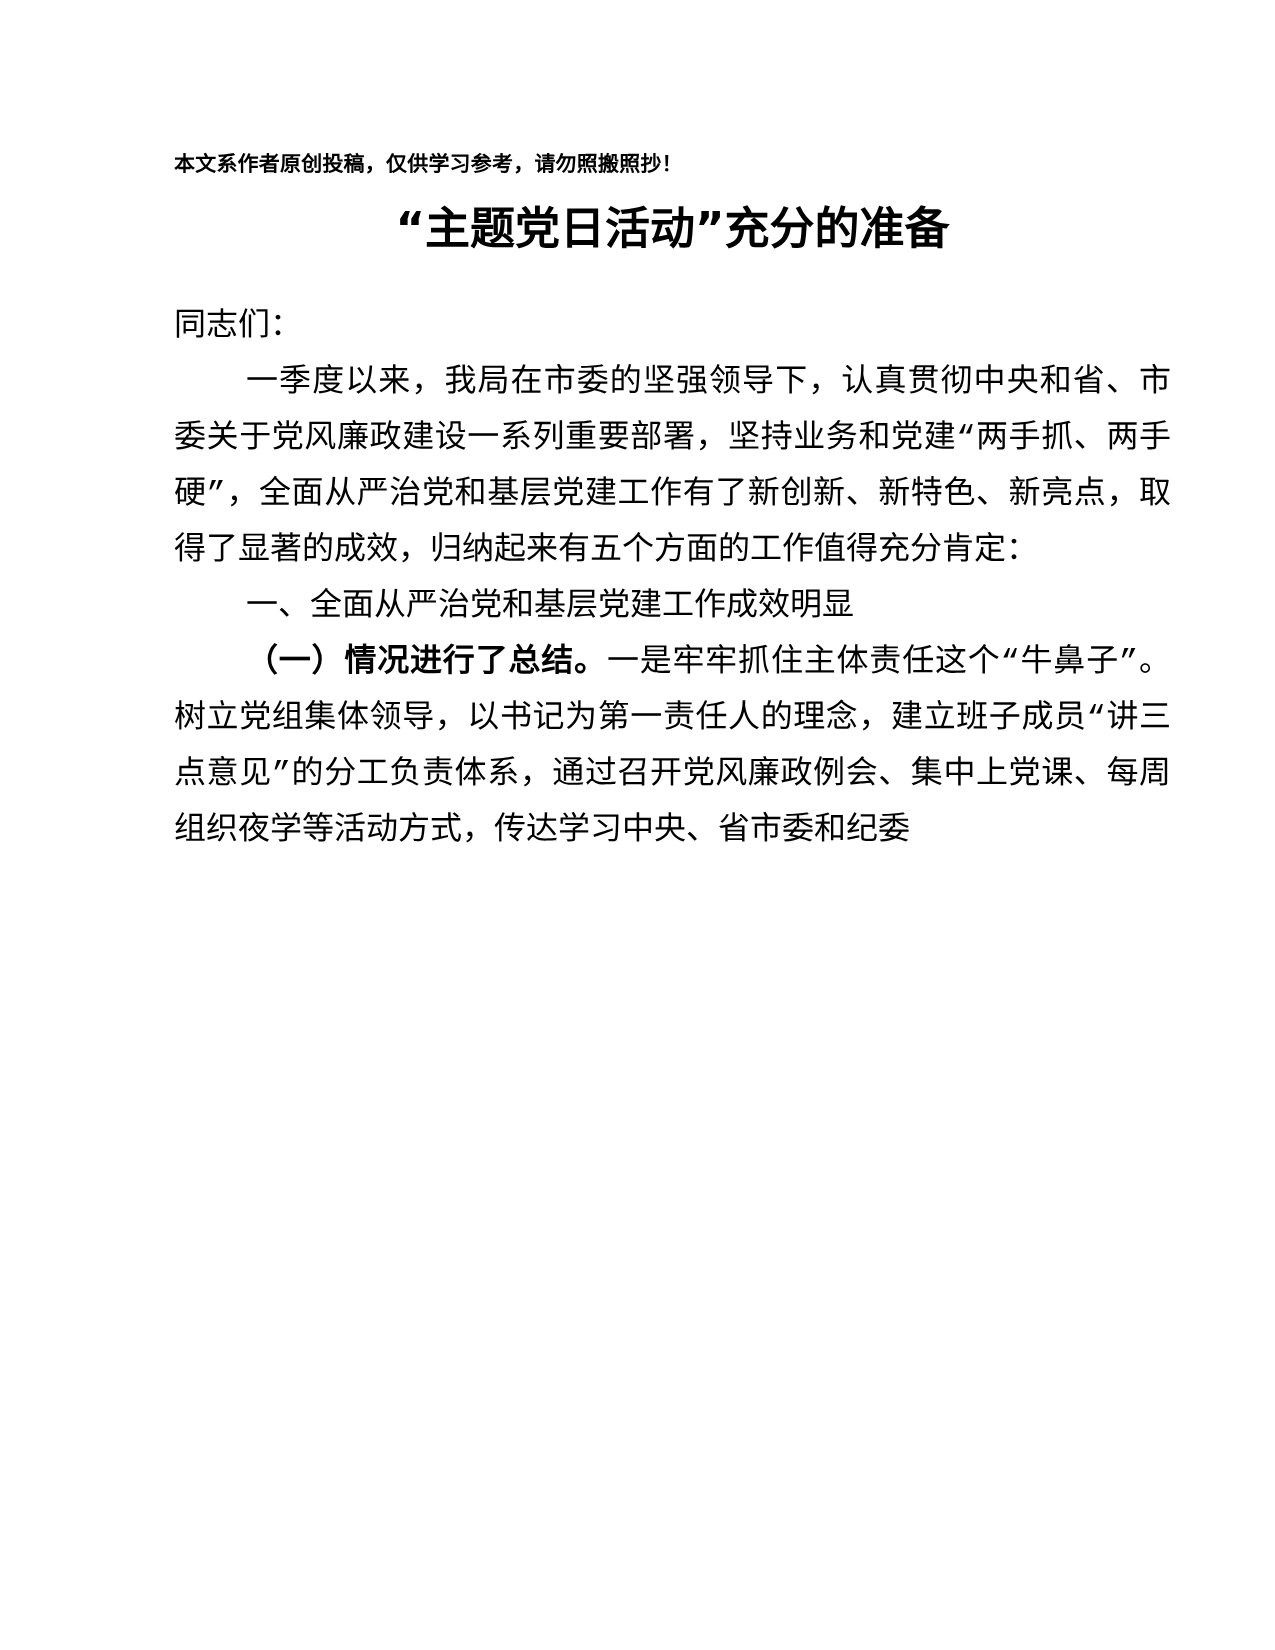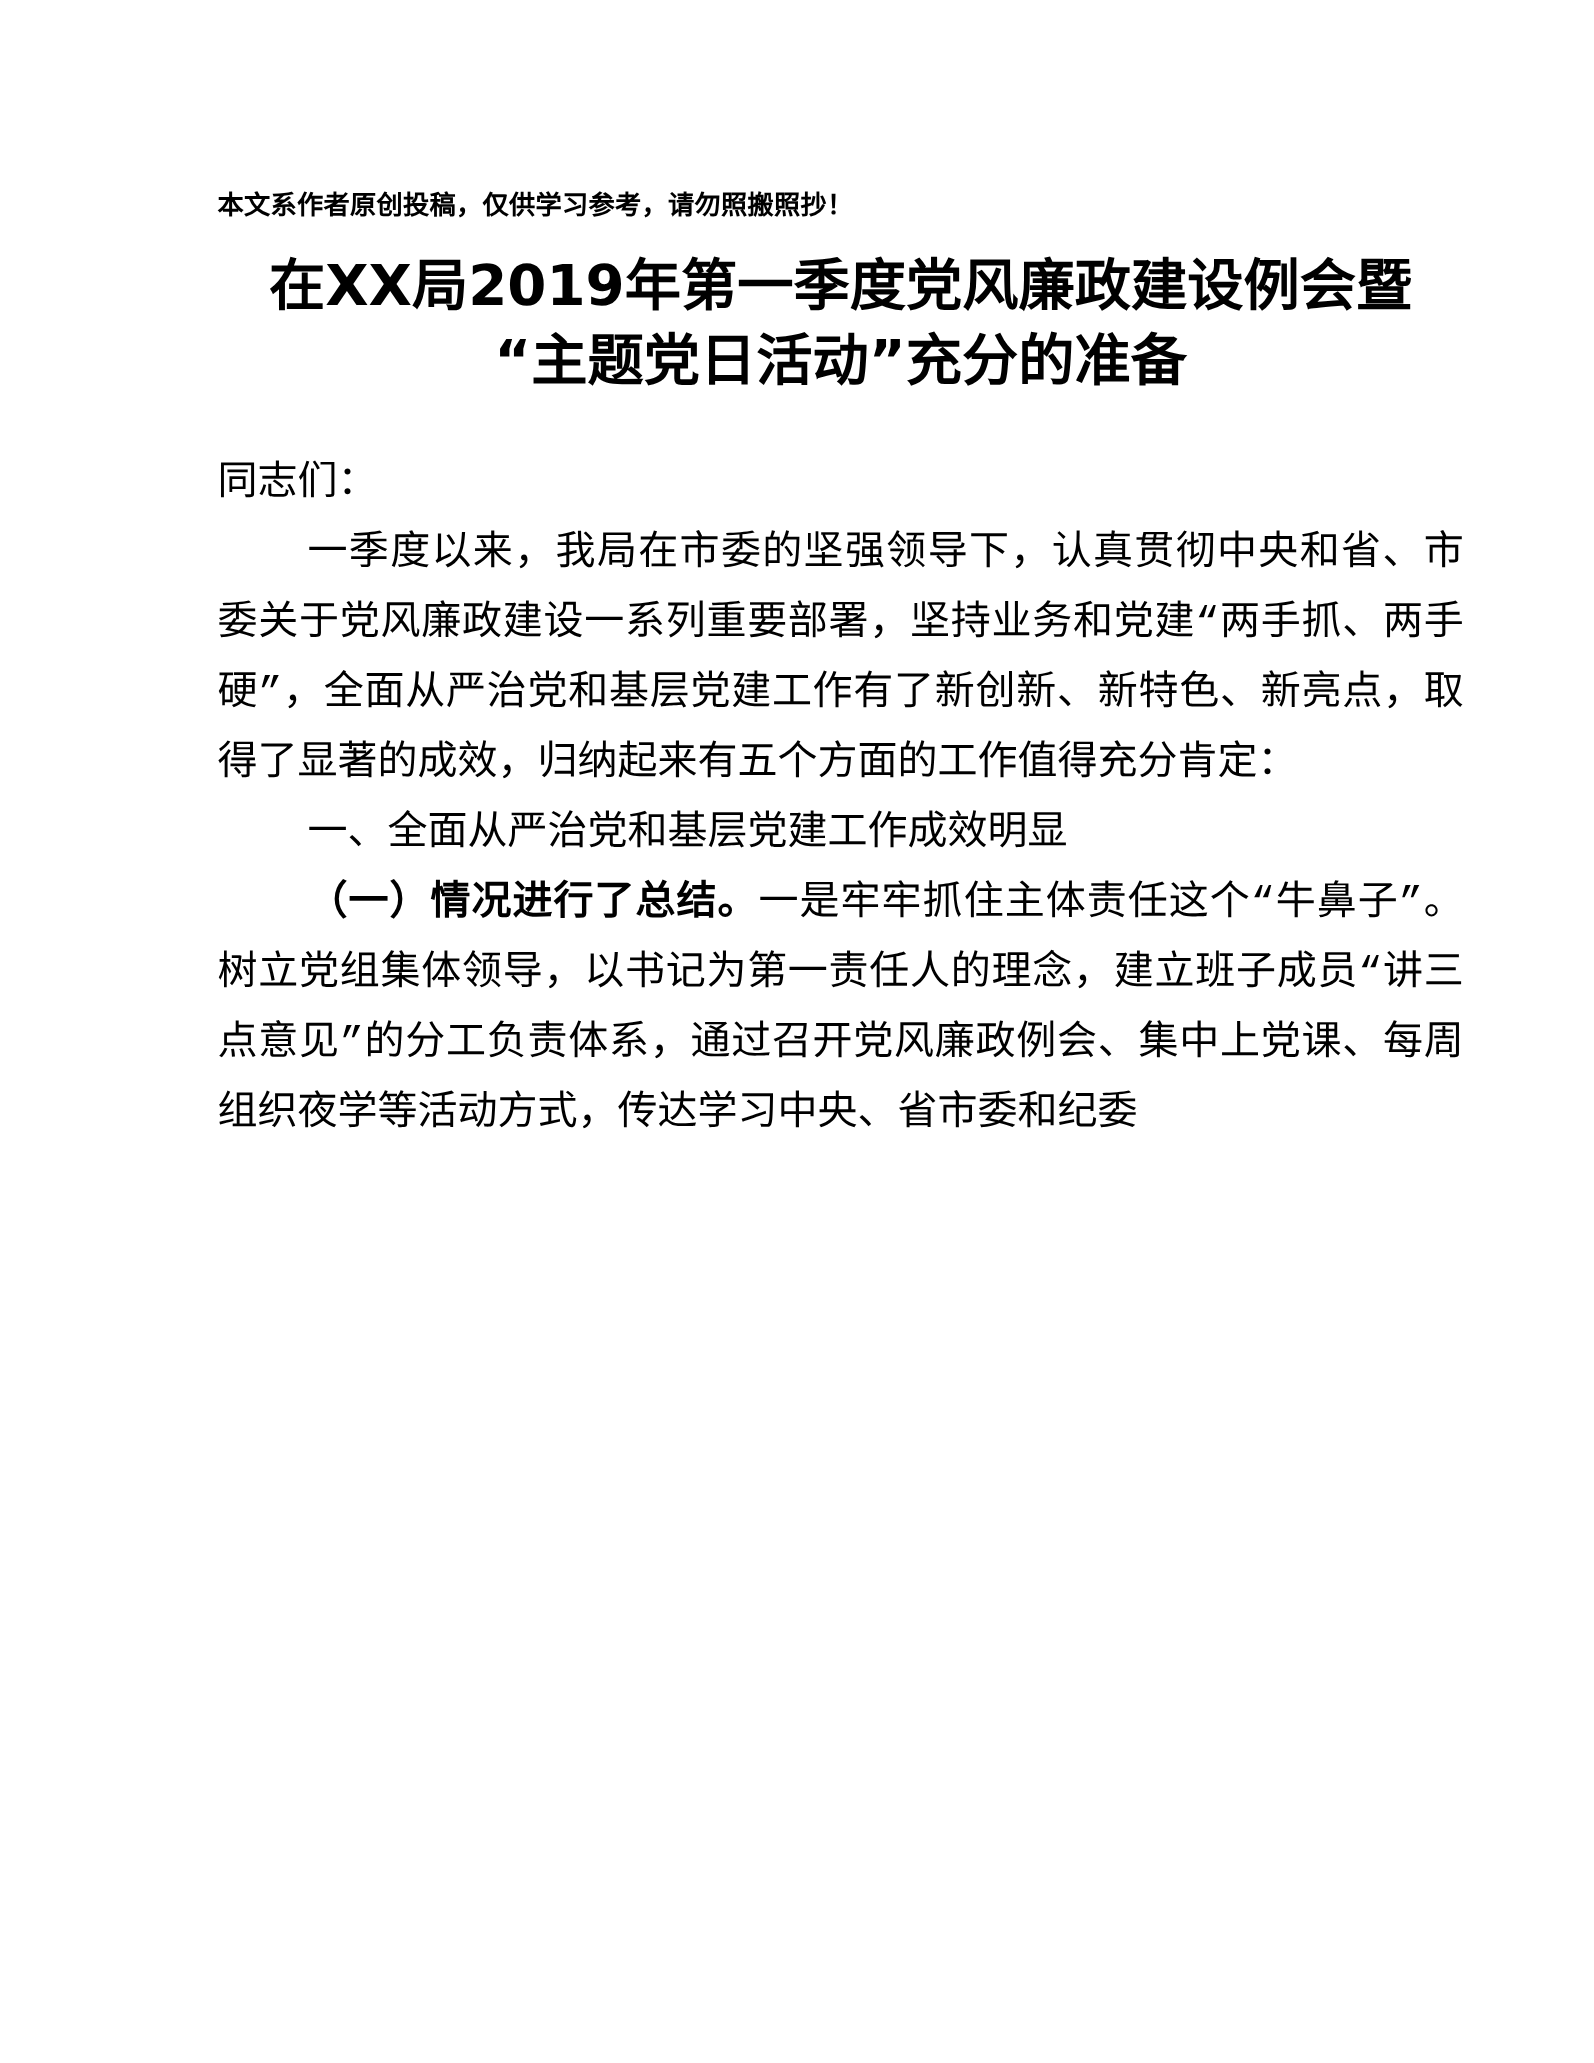"在XX局2019年第一季度党风廉政建设例会暨" span.title-line { html: <span>在XX局2019年第一季度党风廉政建设例会暨</span> -> none }
